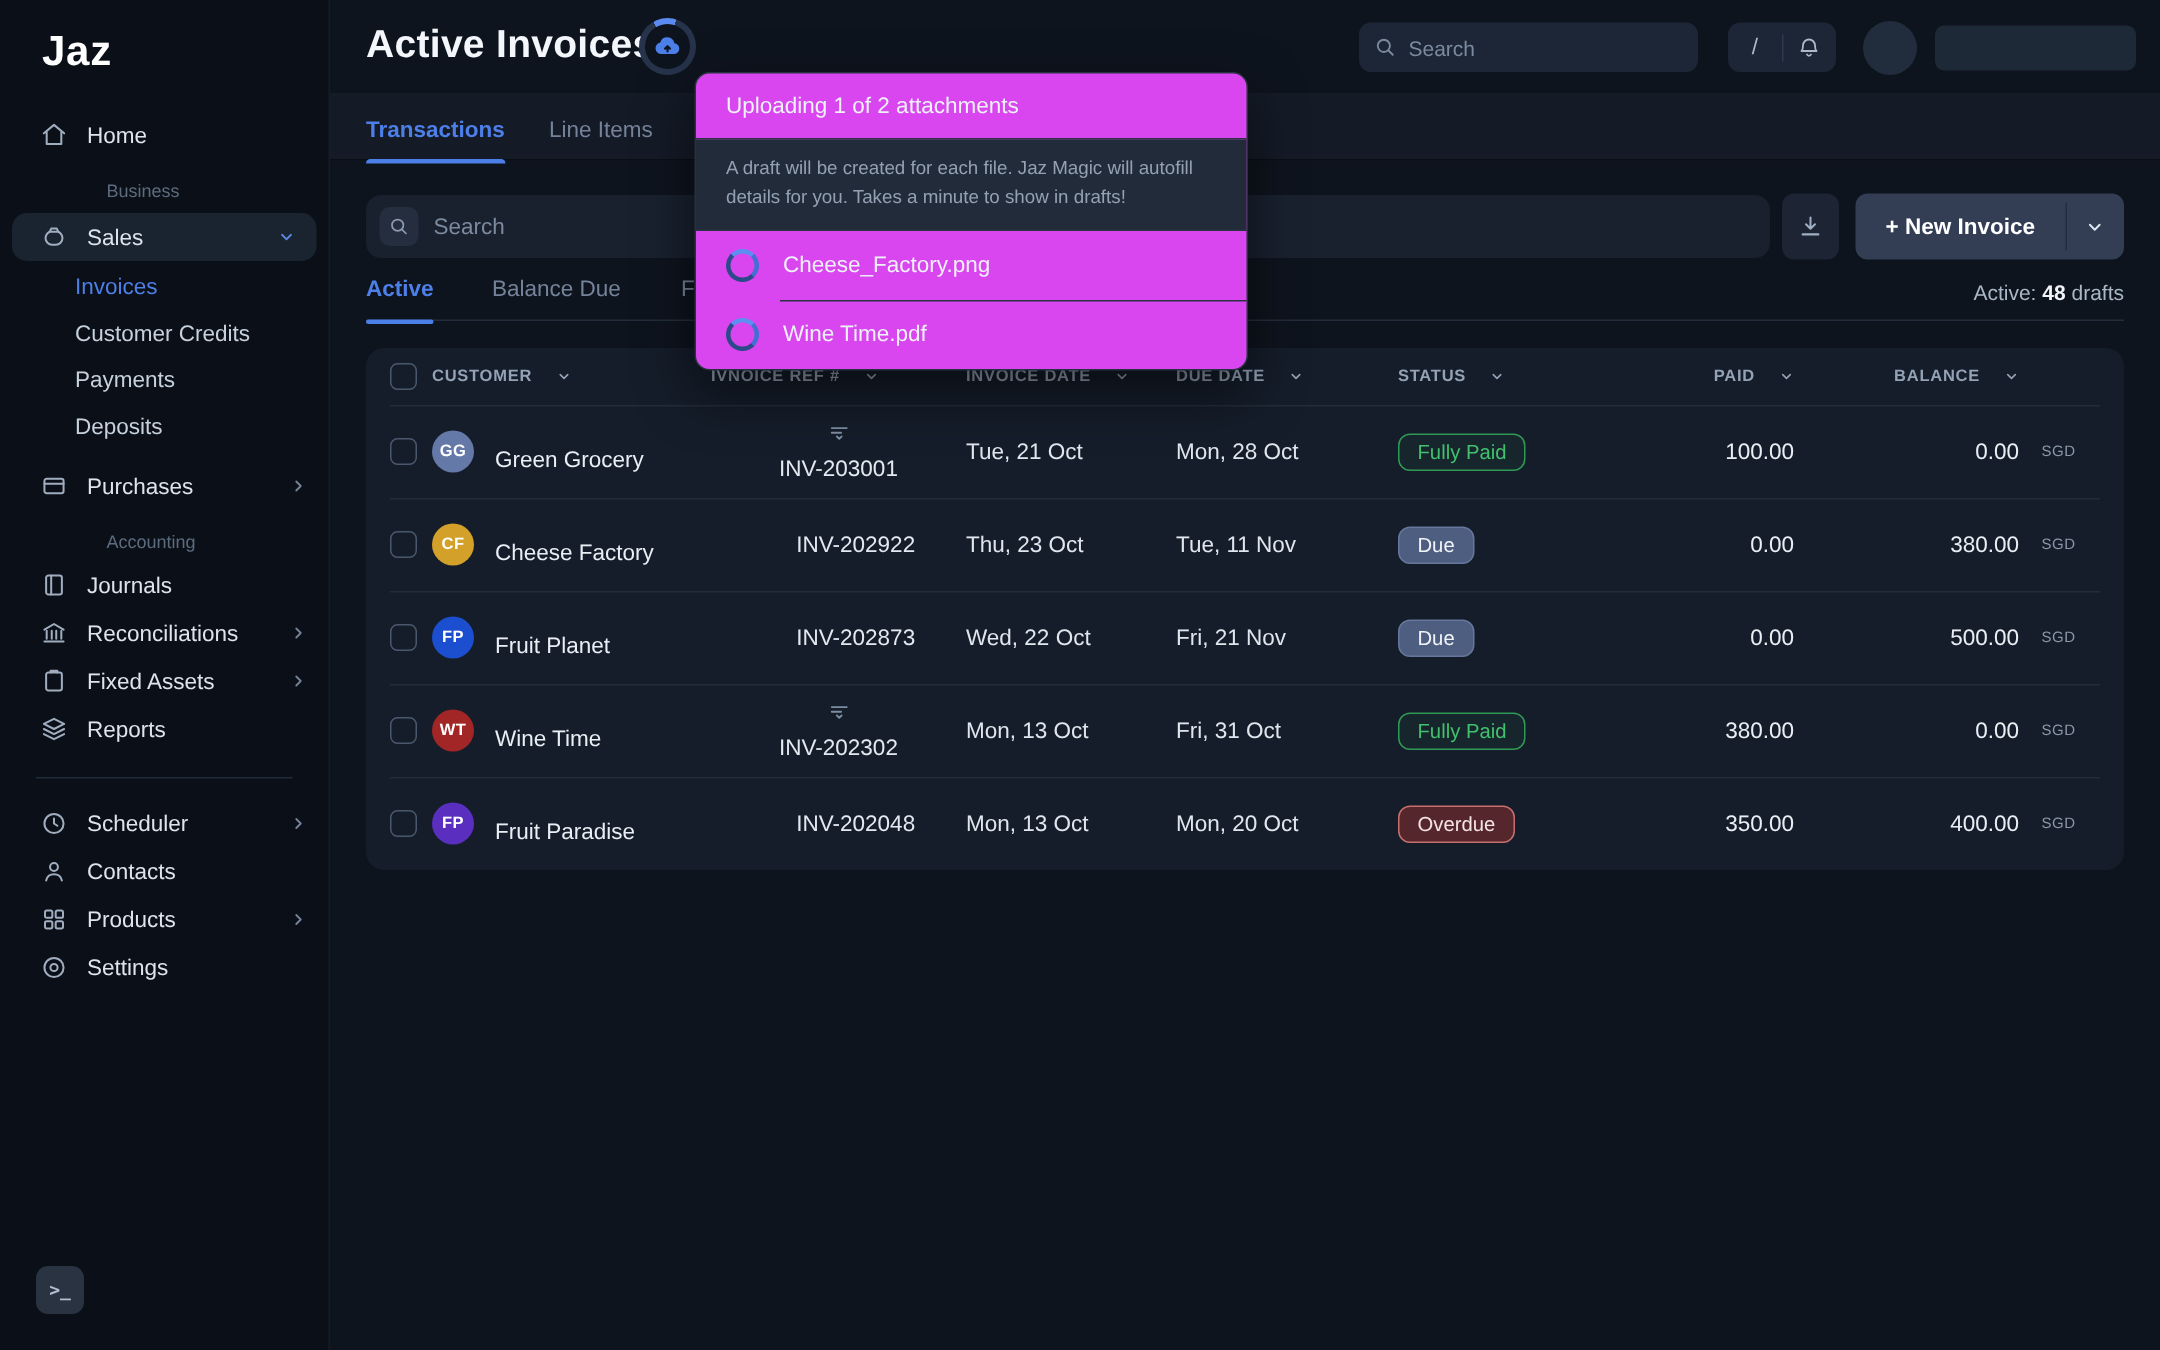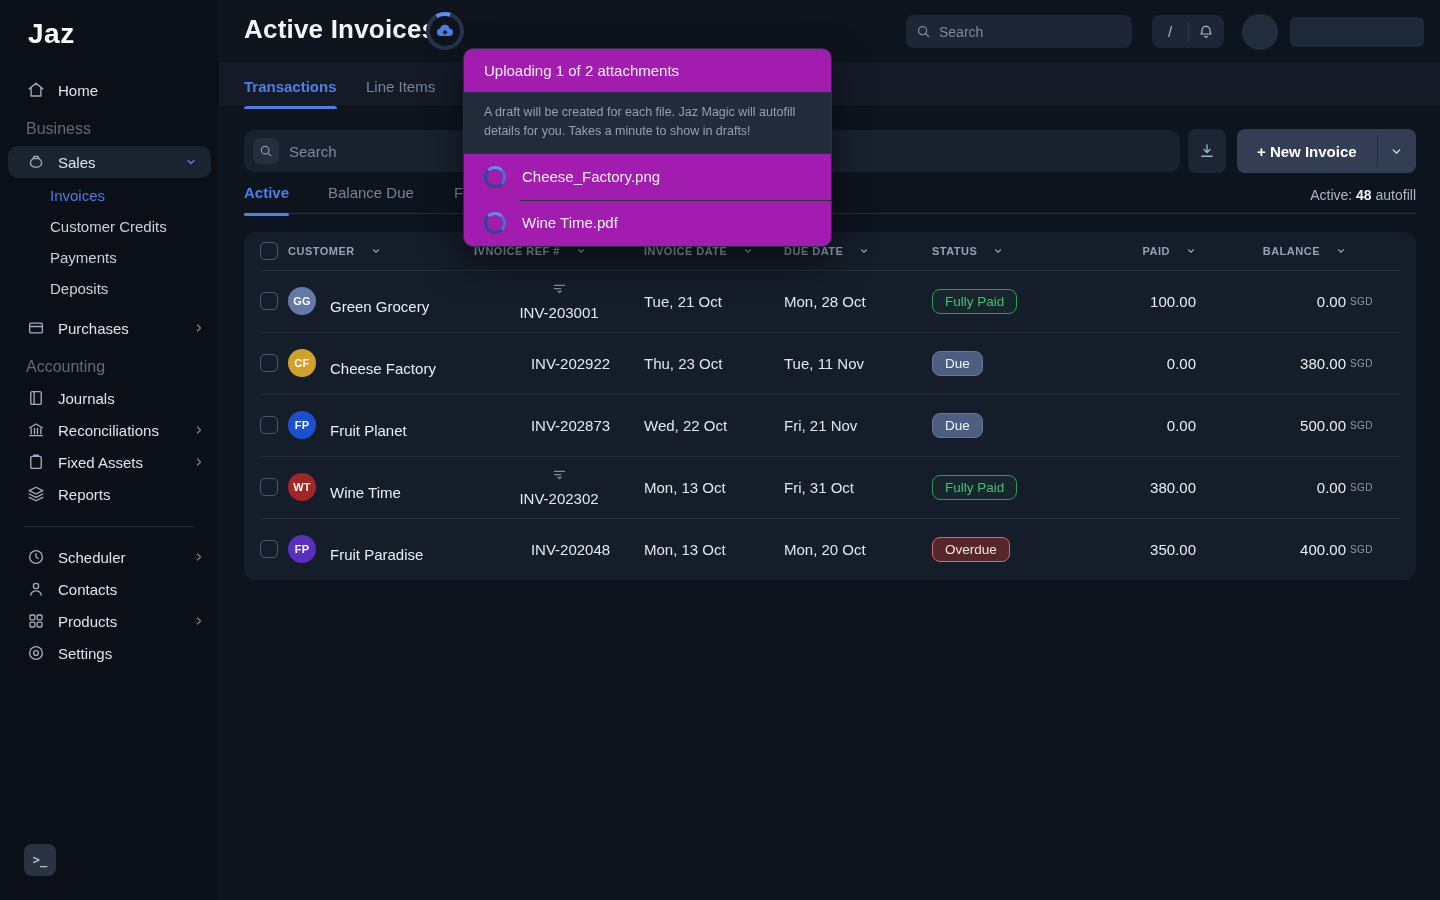"Uploading 1 of 2 attachments" .popup { background: #a21caf -> #d946ef }
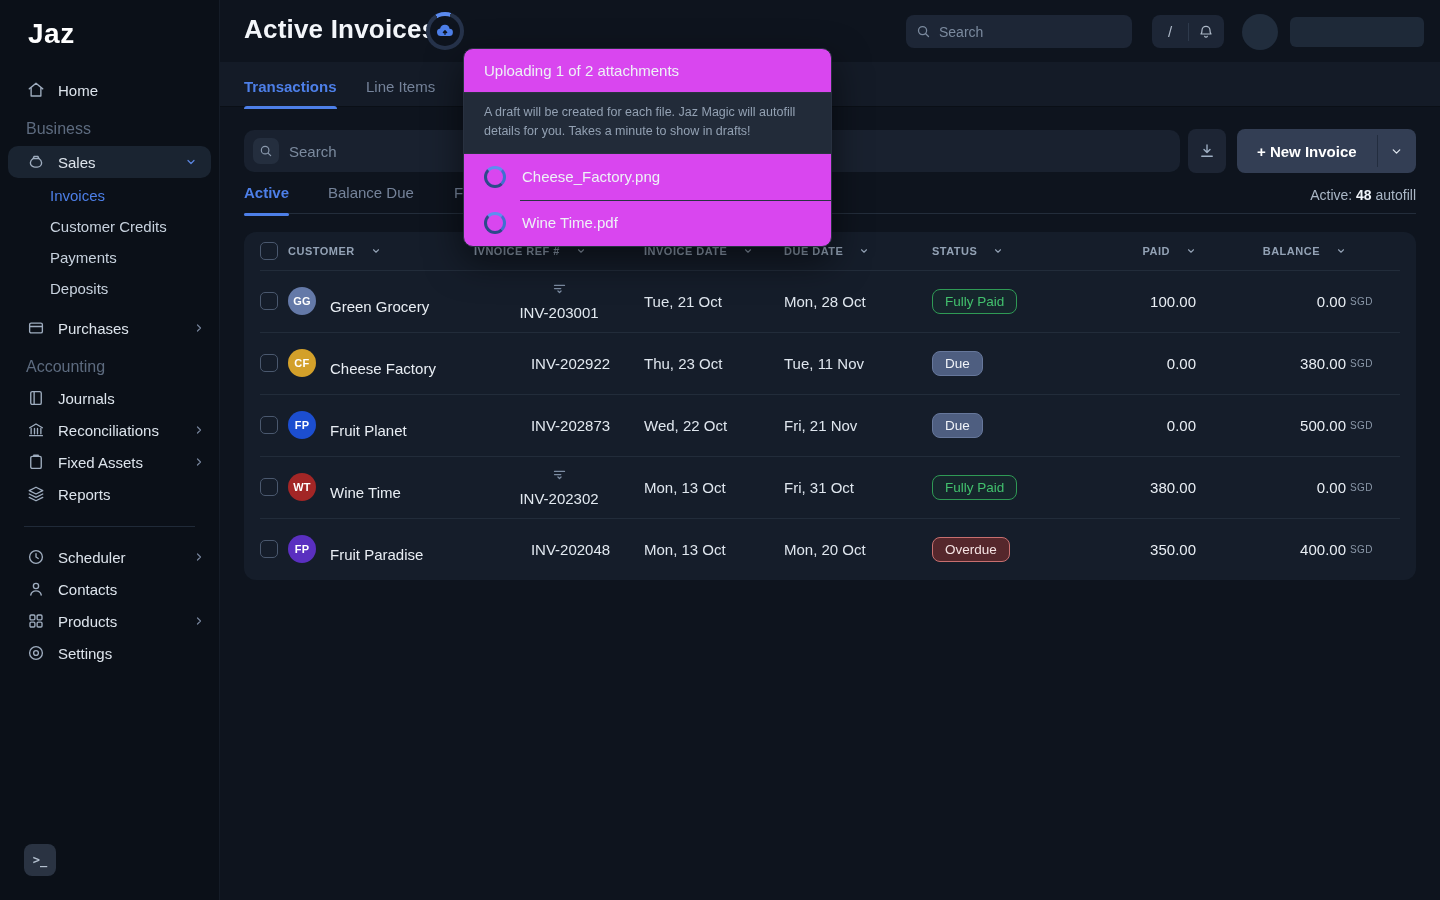"Business" .section-label { font-size: 16px -> 12px; margin-left: none -> 45px }
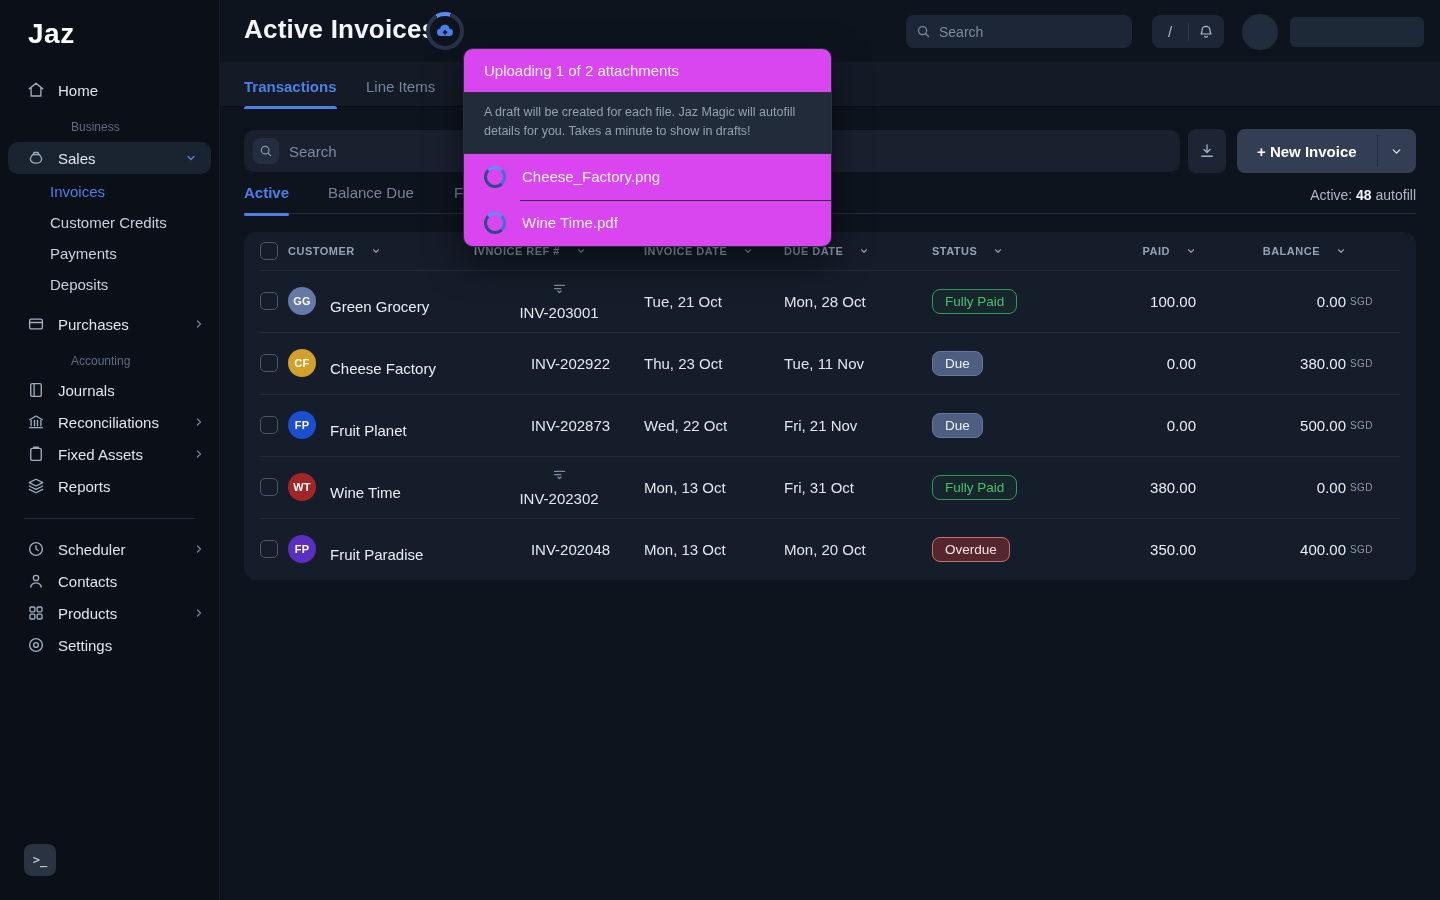"autofill" span { text: autofill -> drafts }
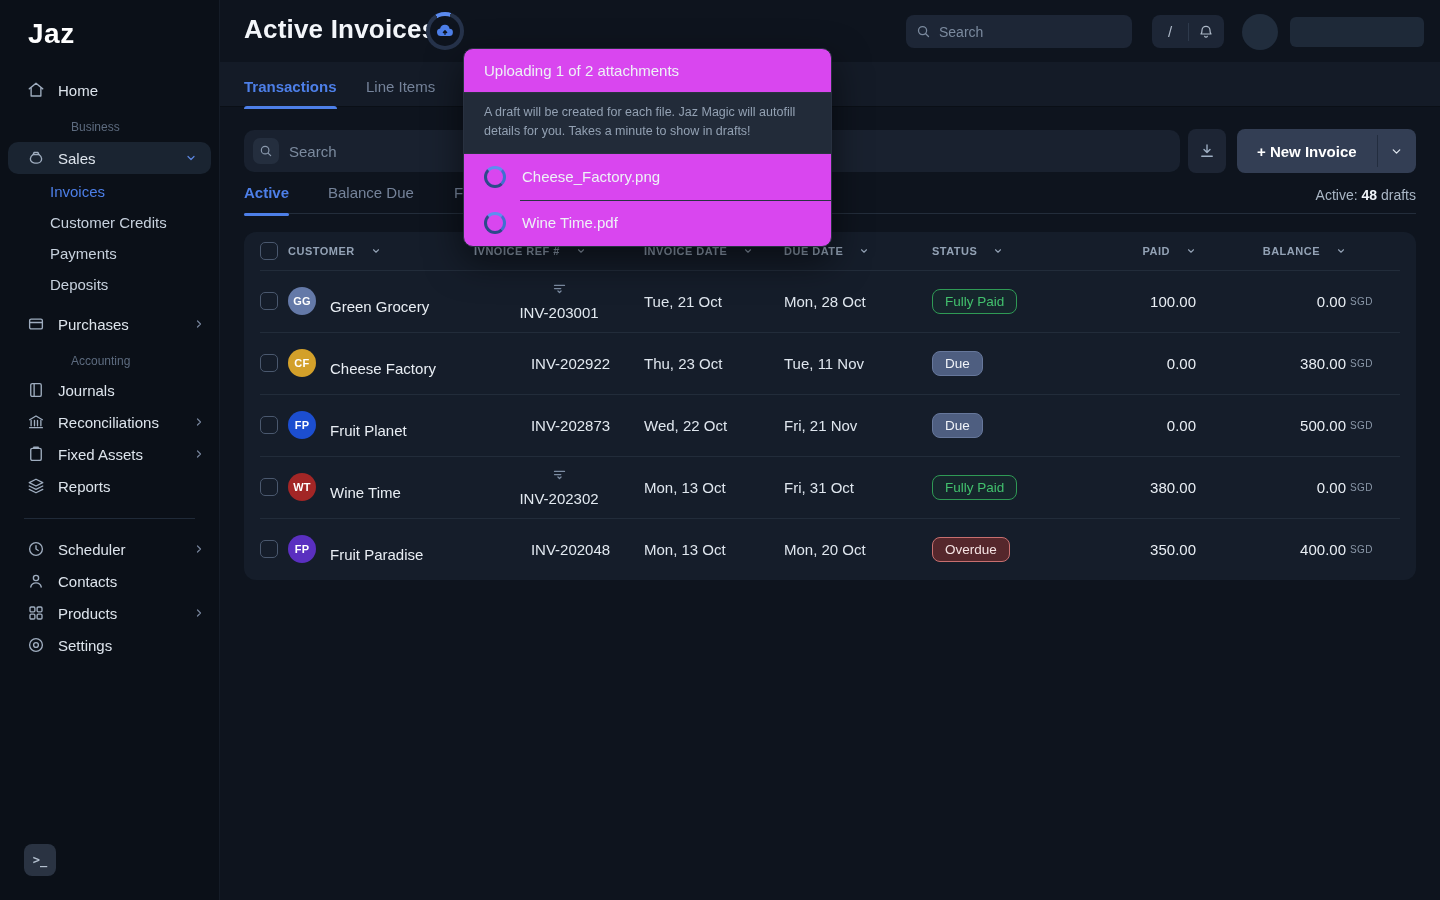"SGD" .sgd { padding-left: 4px -> 15px }
